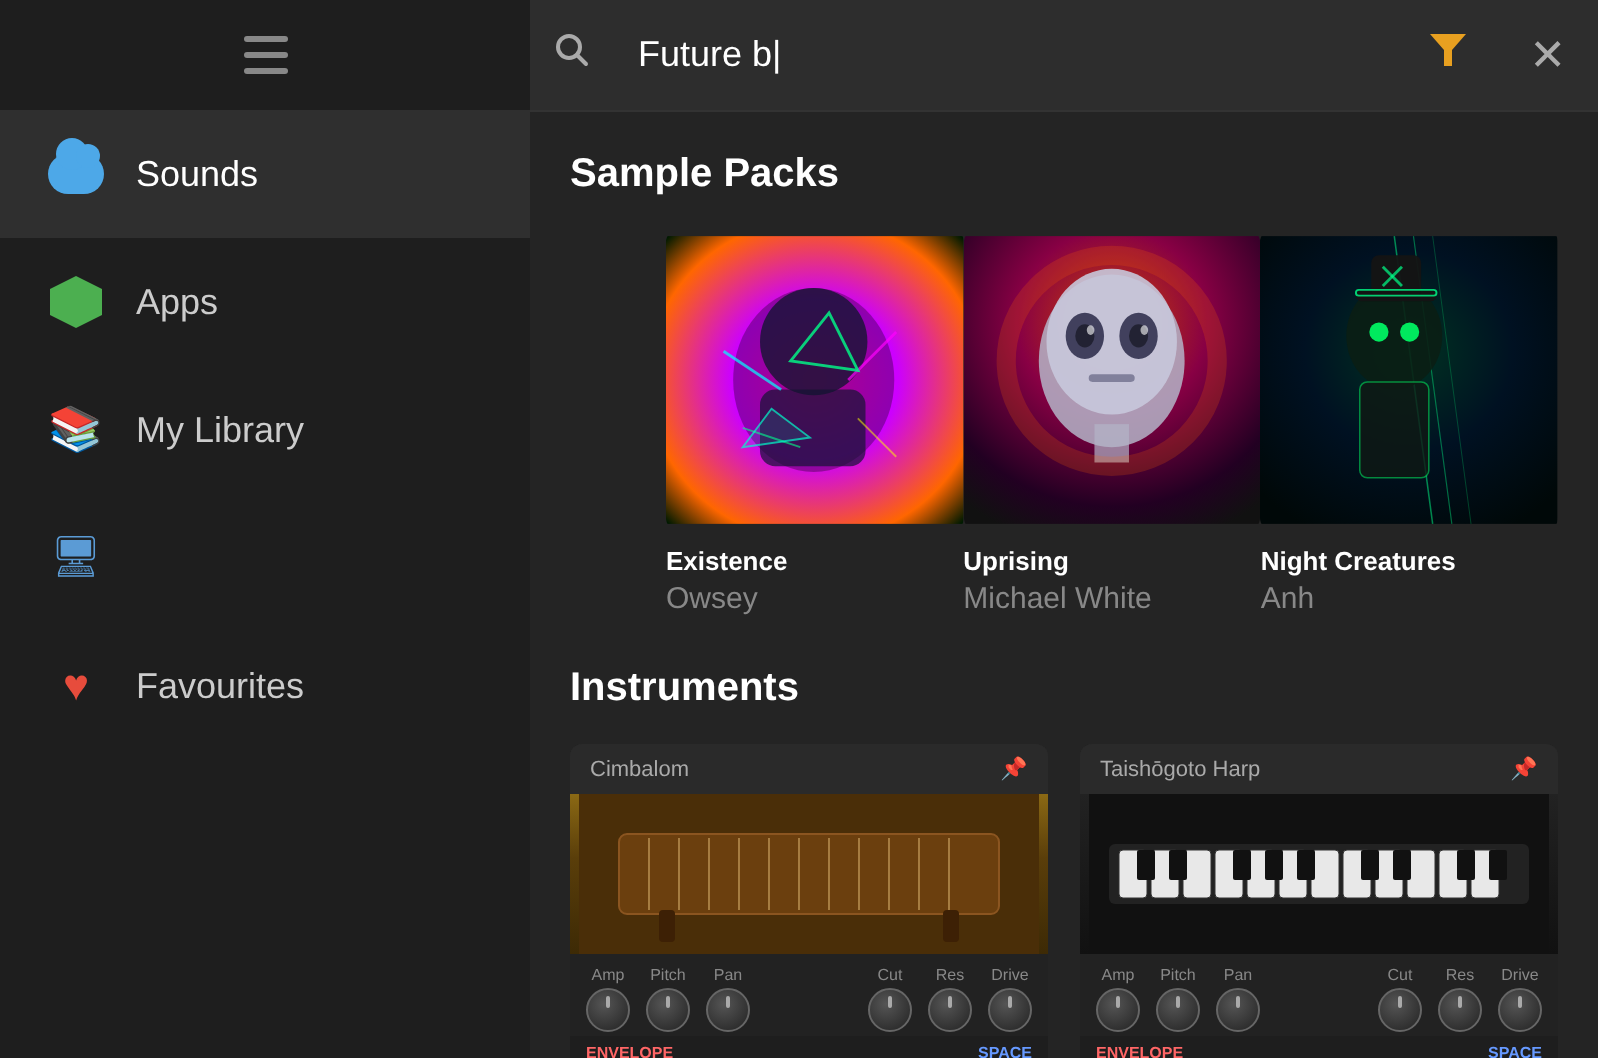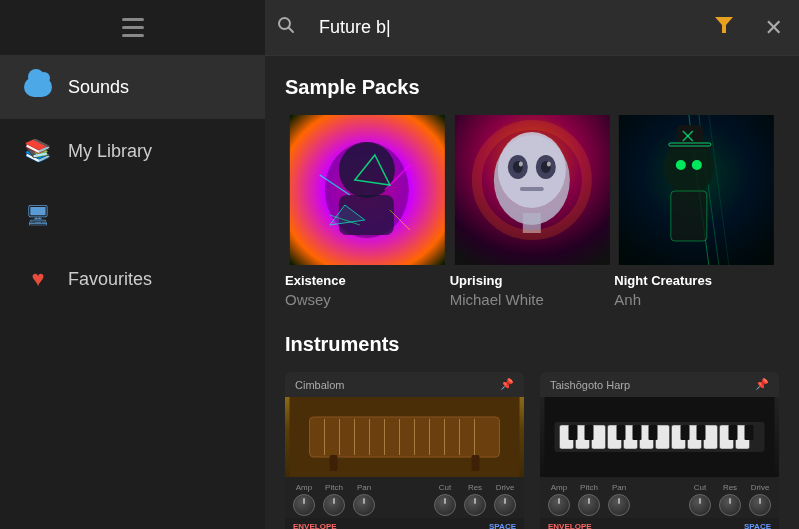"Apps" div.nav-item { html: none -> <div> <div> <div></div> </div> <span>Apps</span> </div> }
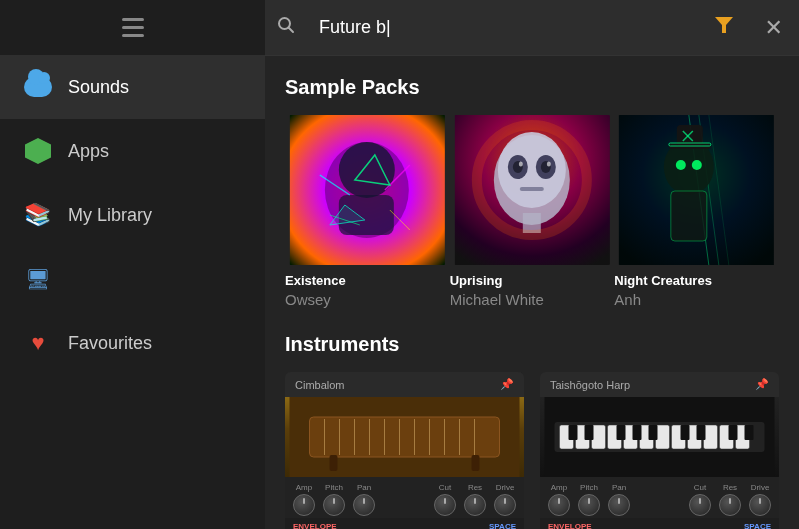"Existence" .sample-packs-grid { margin-left: none -> 48px }
